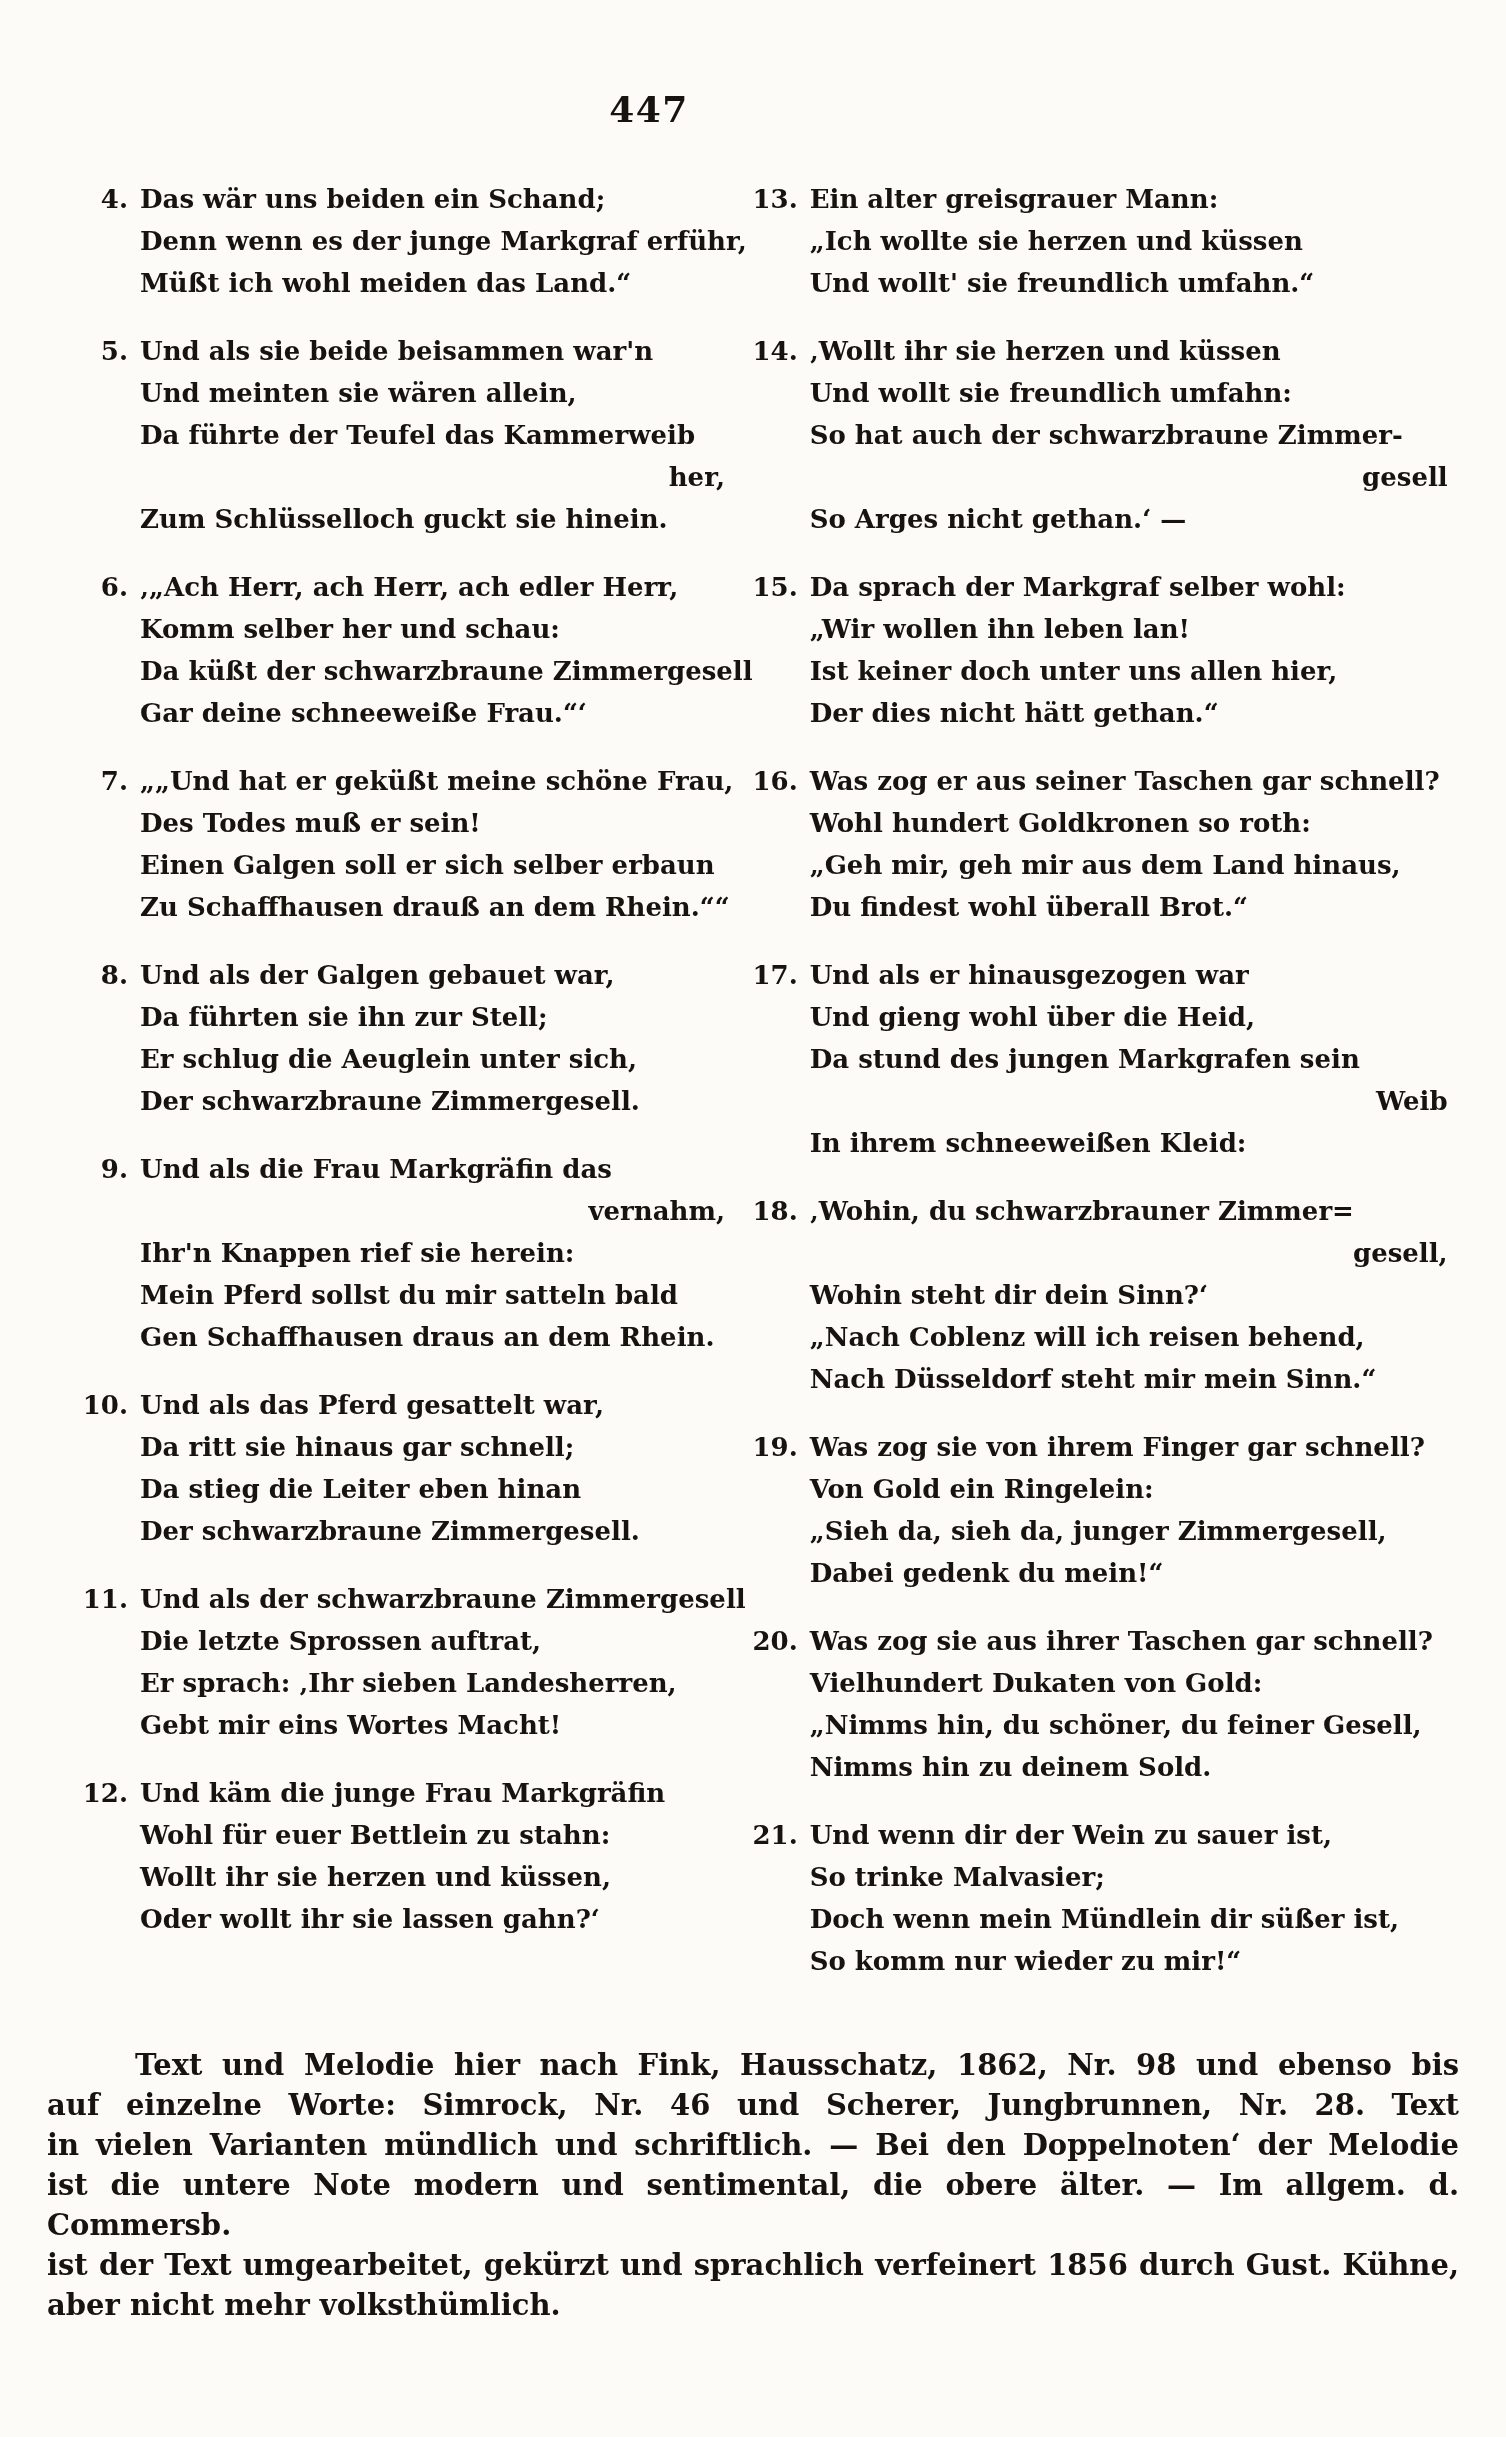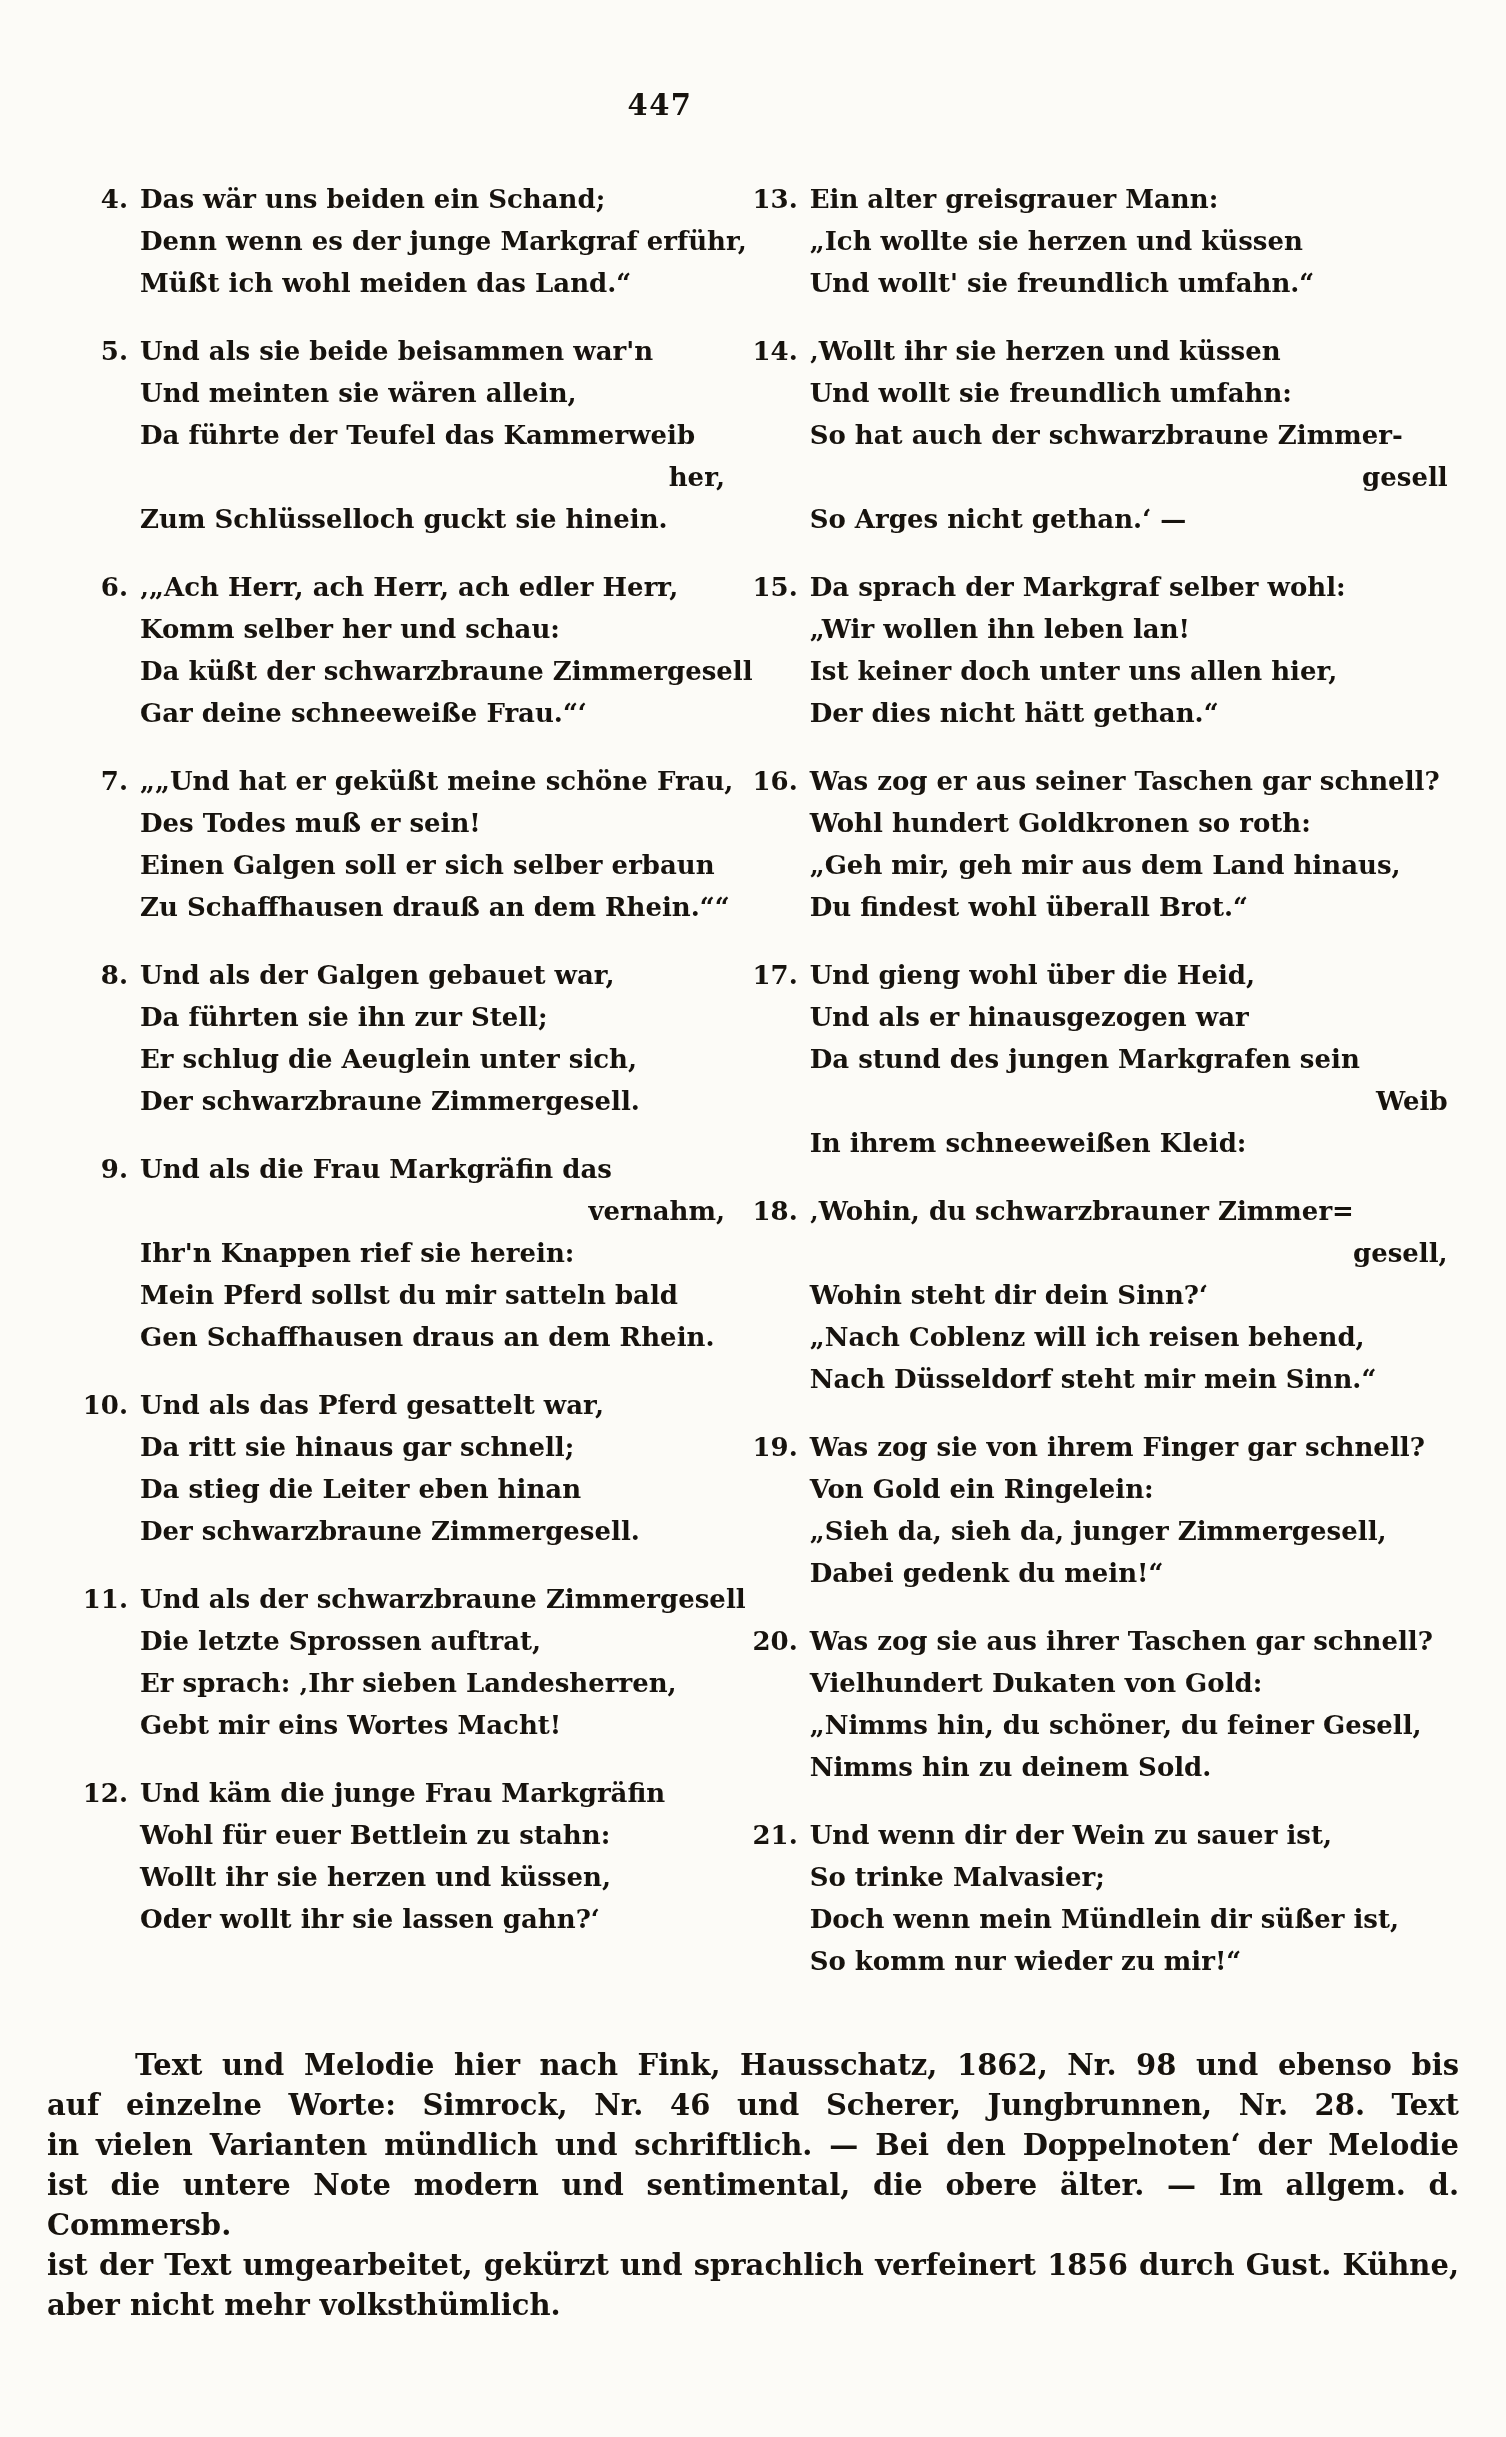"447" .page-number { font-size: 29px -> 36px; left: 16px -> 5px }
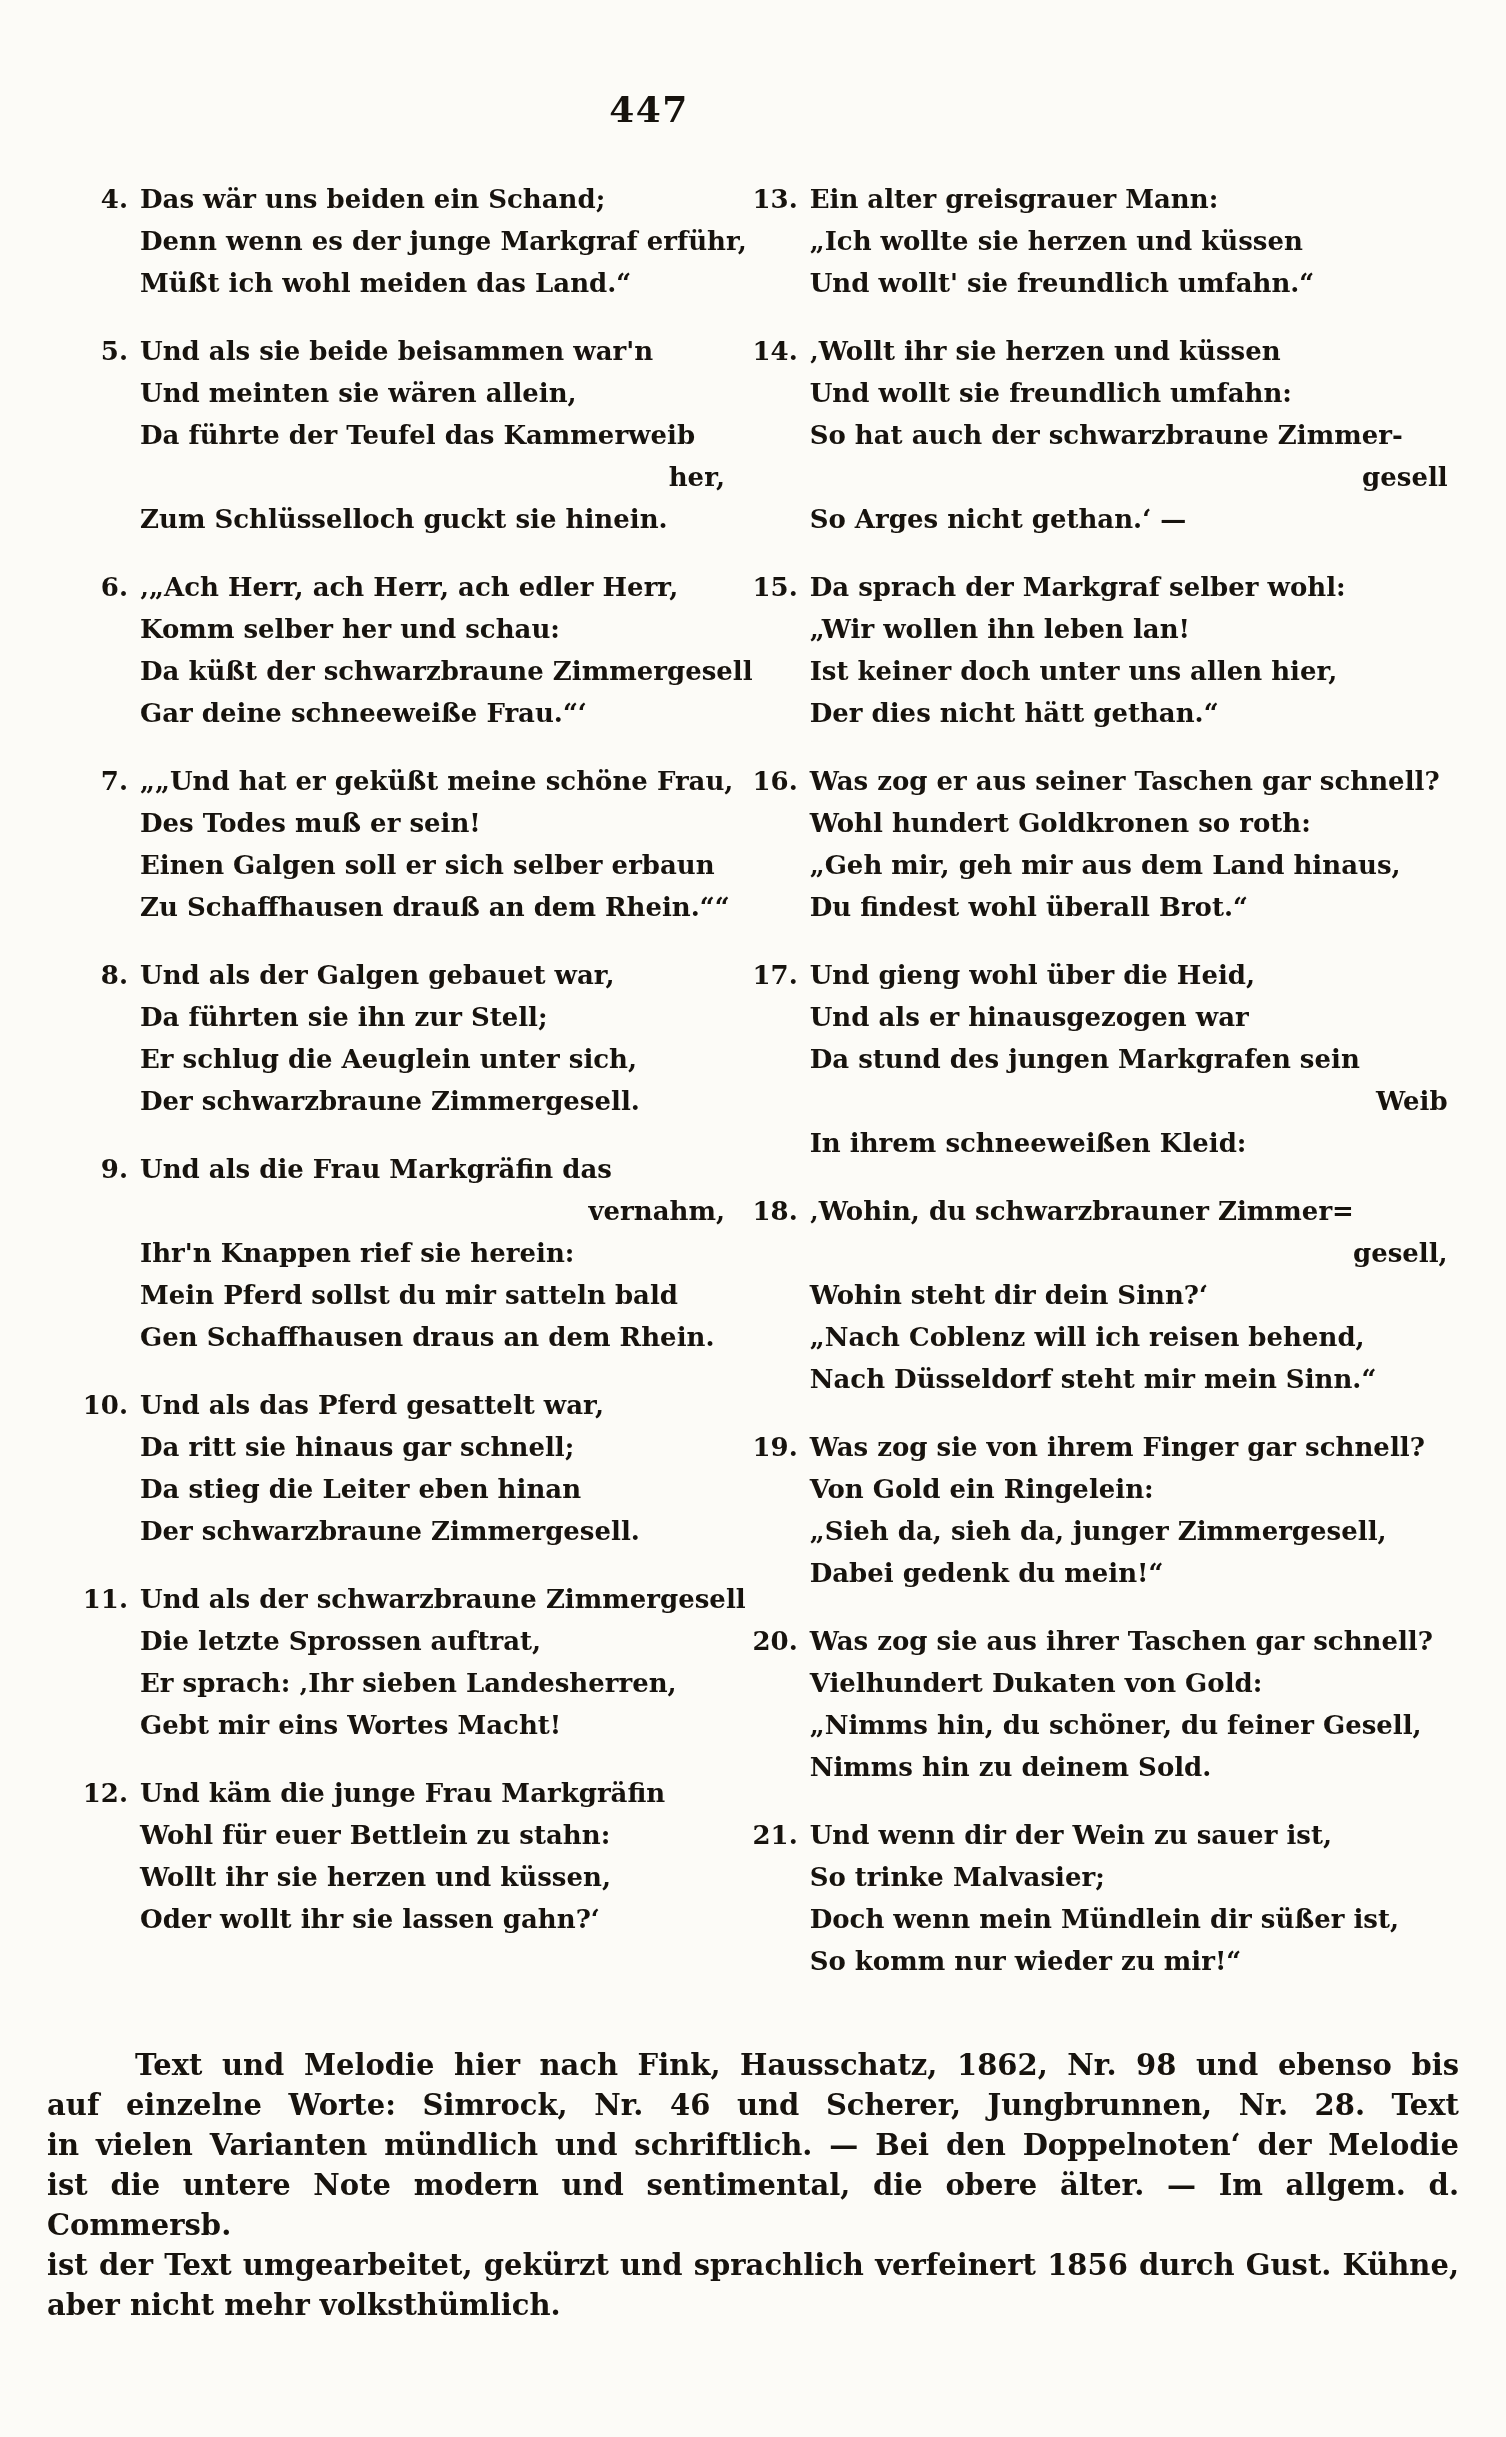"Und gieng wohl über die" div.vline { order: before "Und als er hinausgezogen war" -> after "Und als er hinausgezogen war" }
